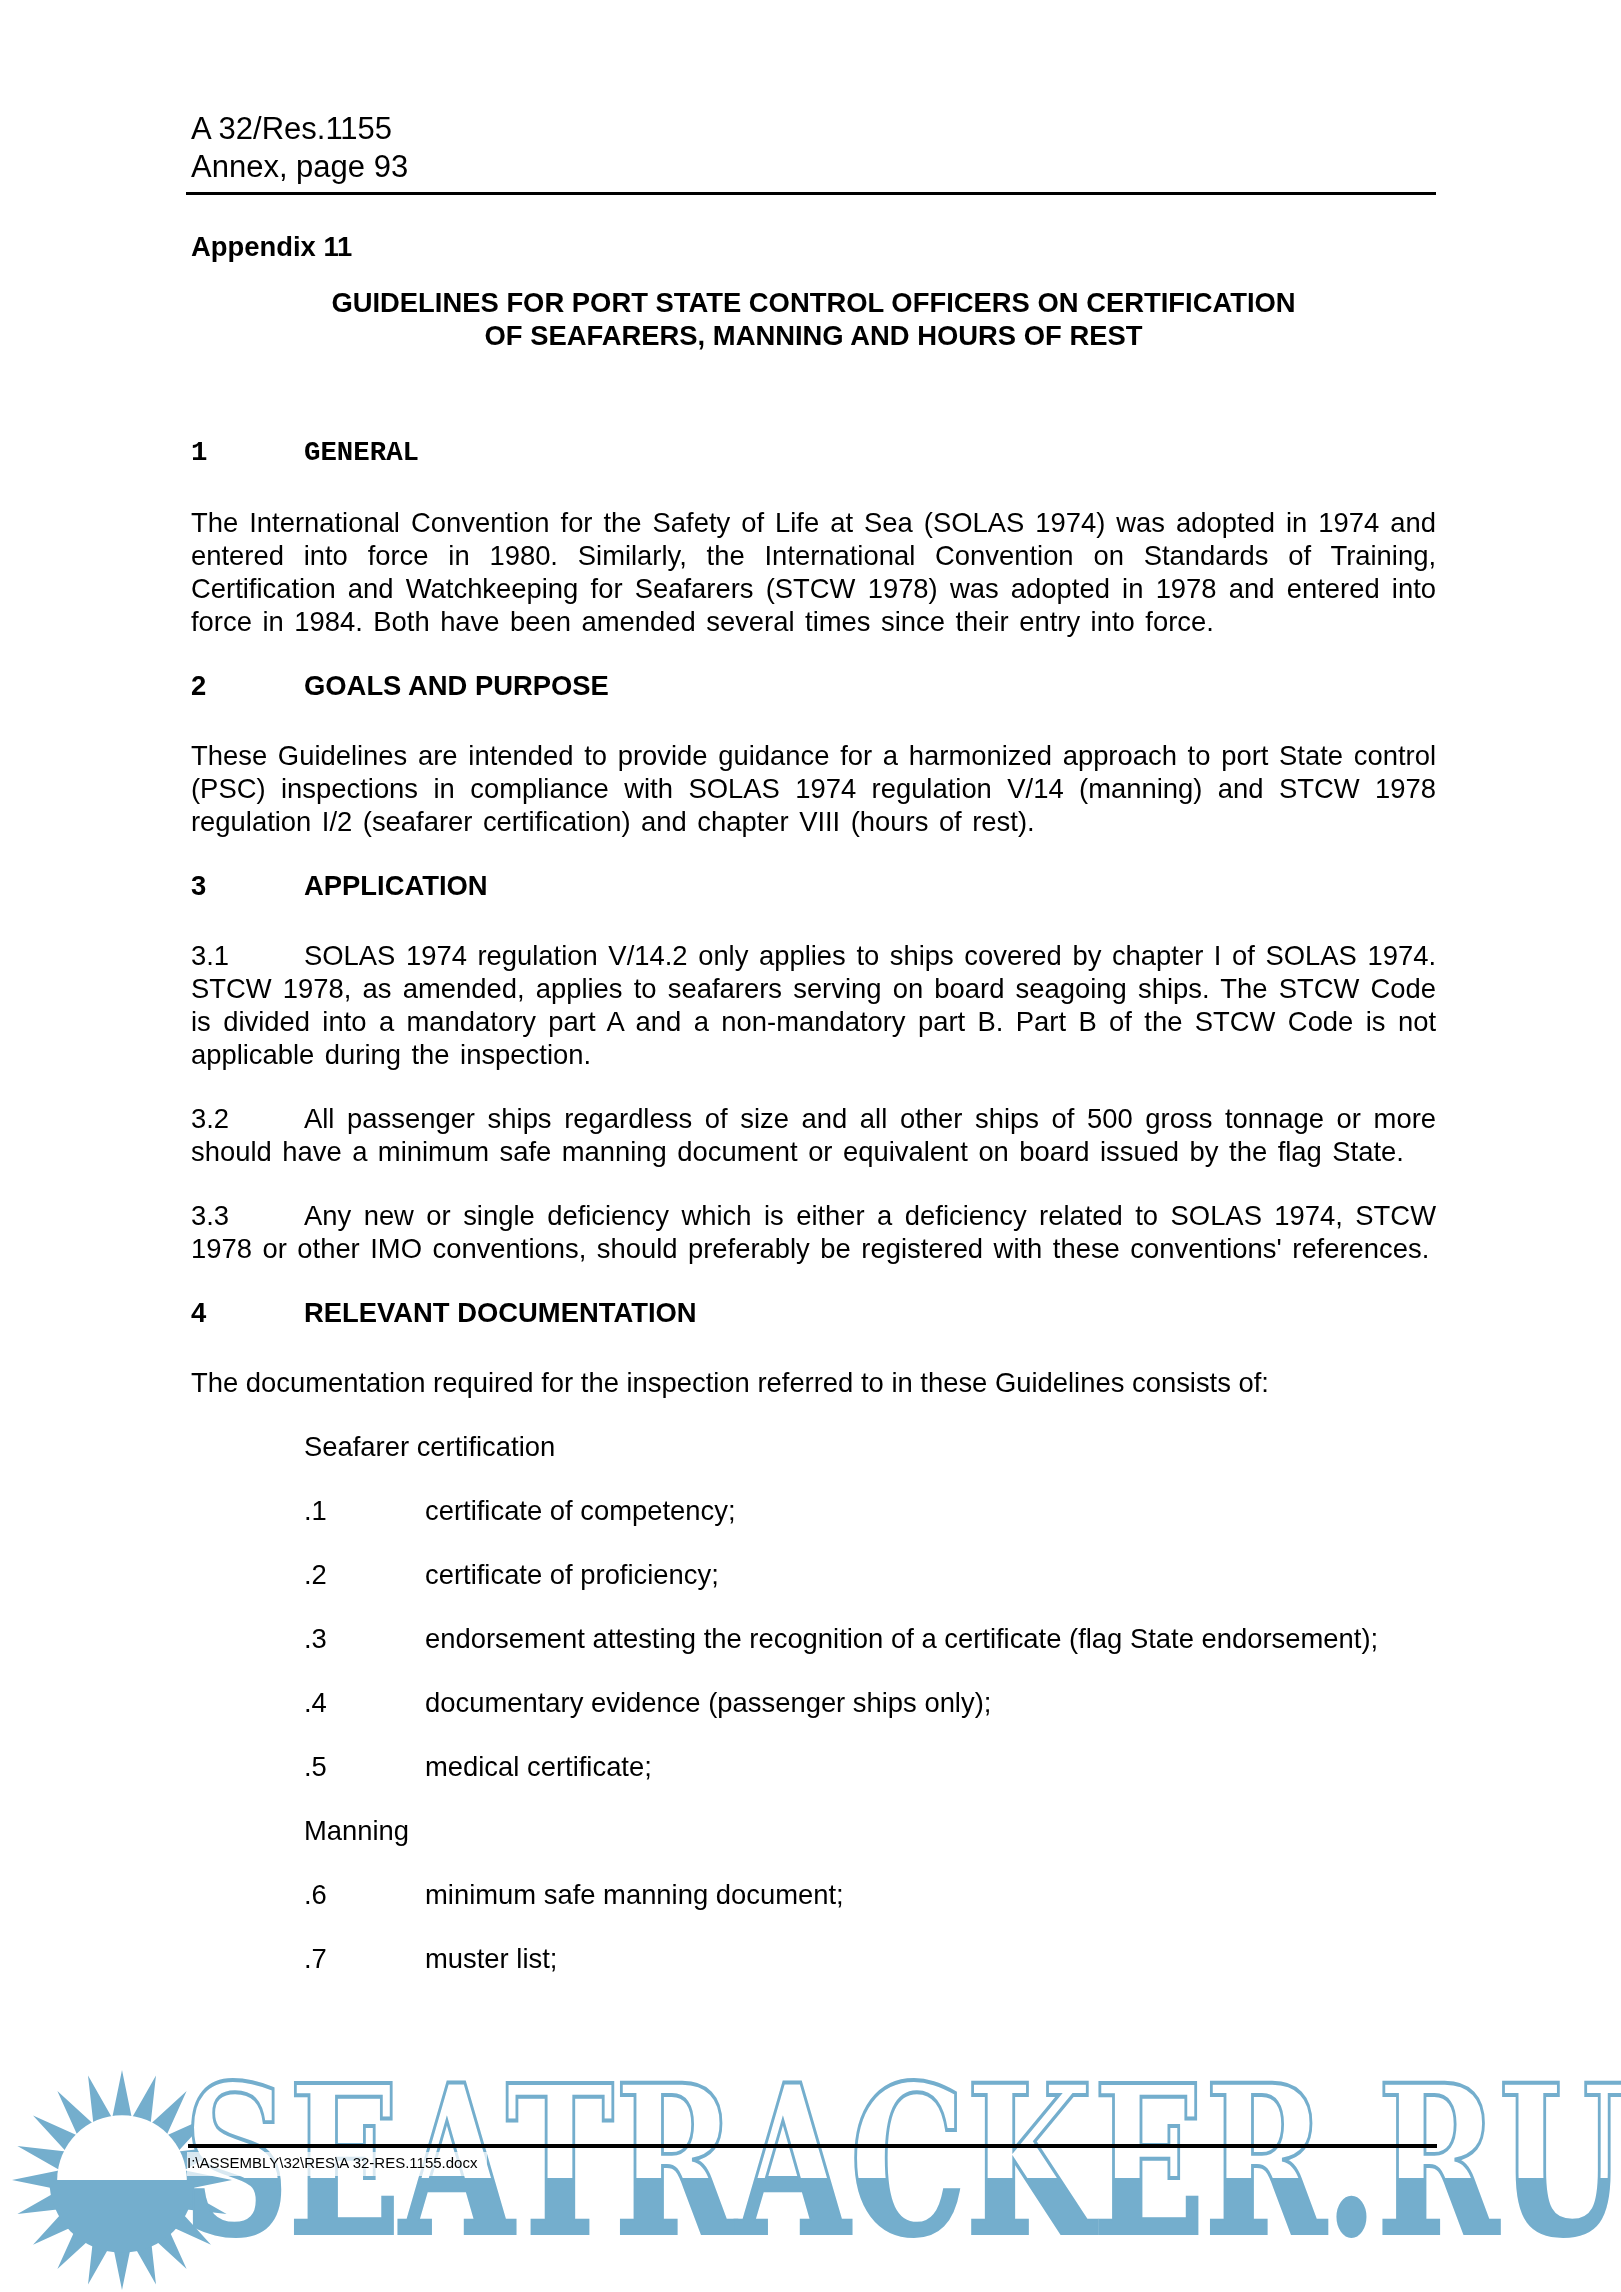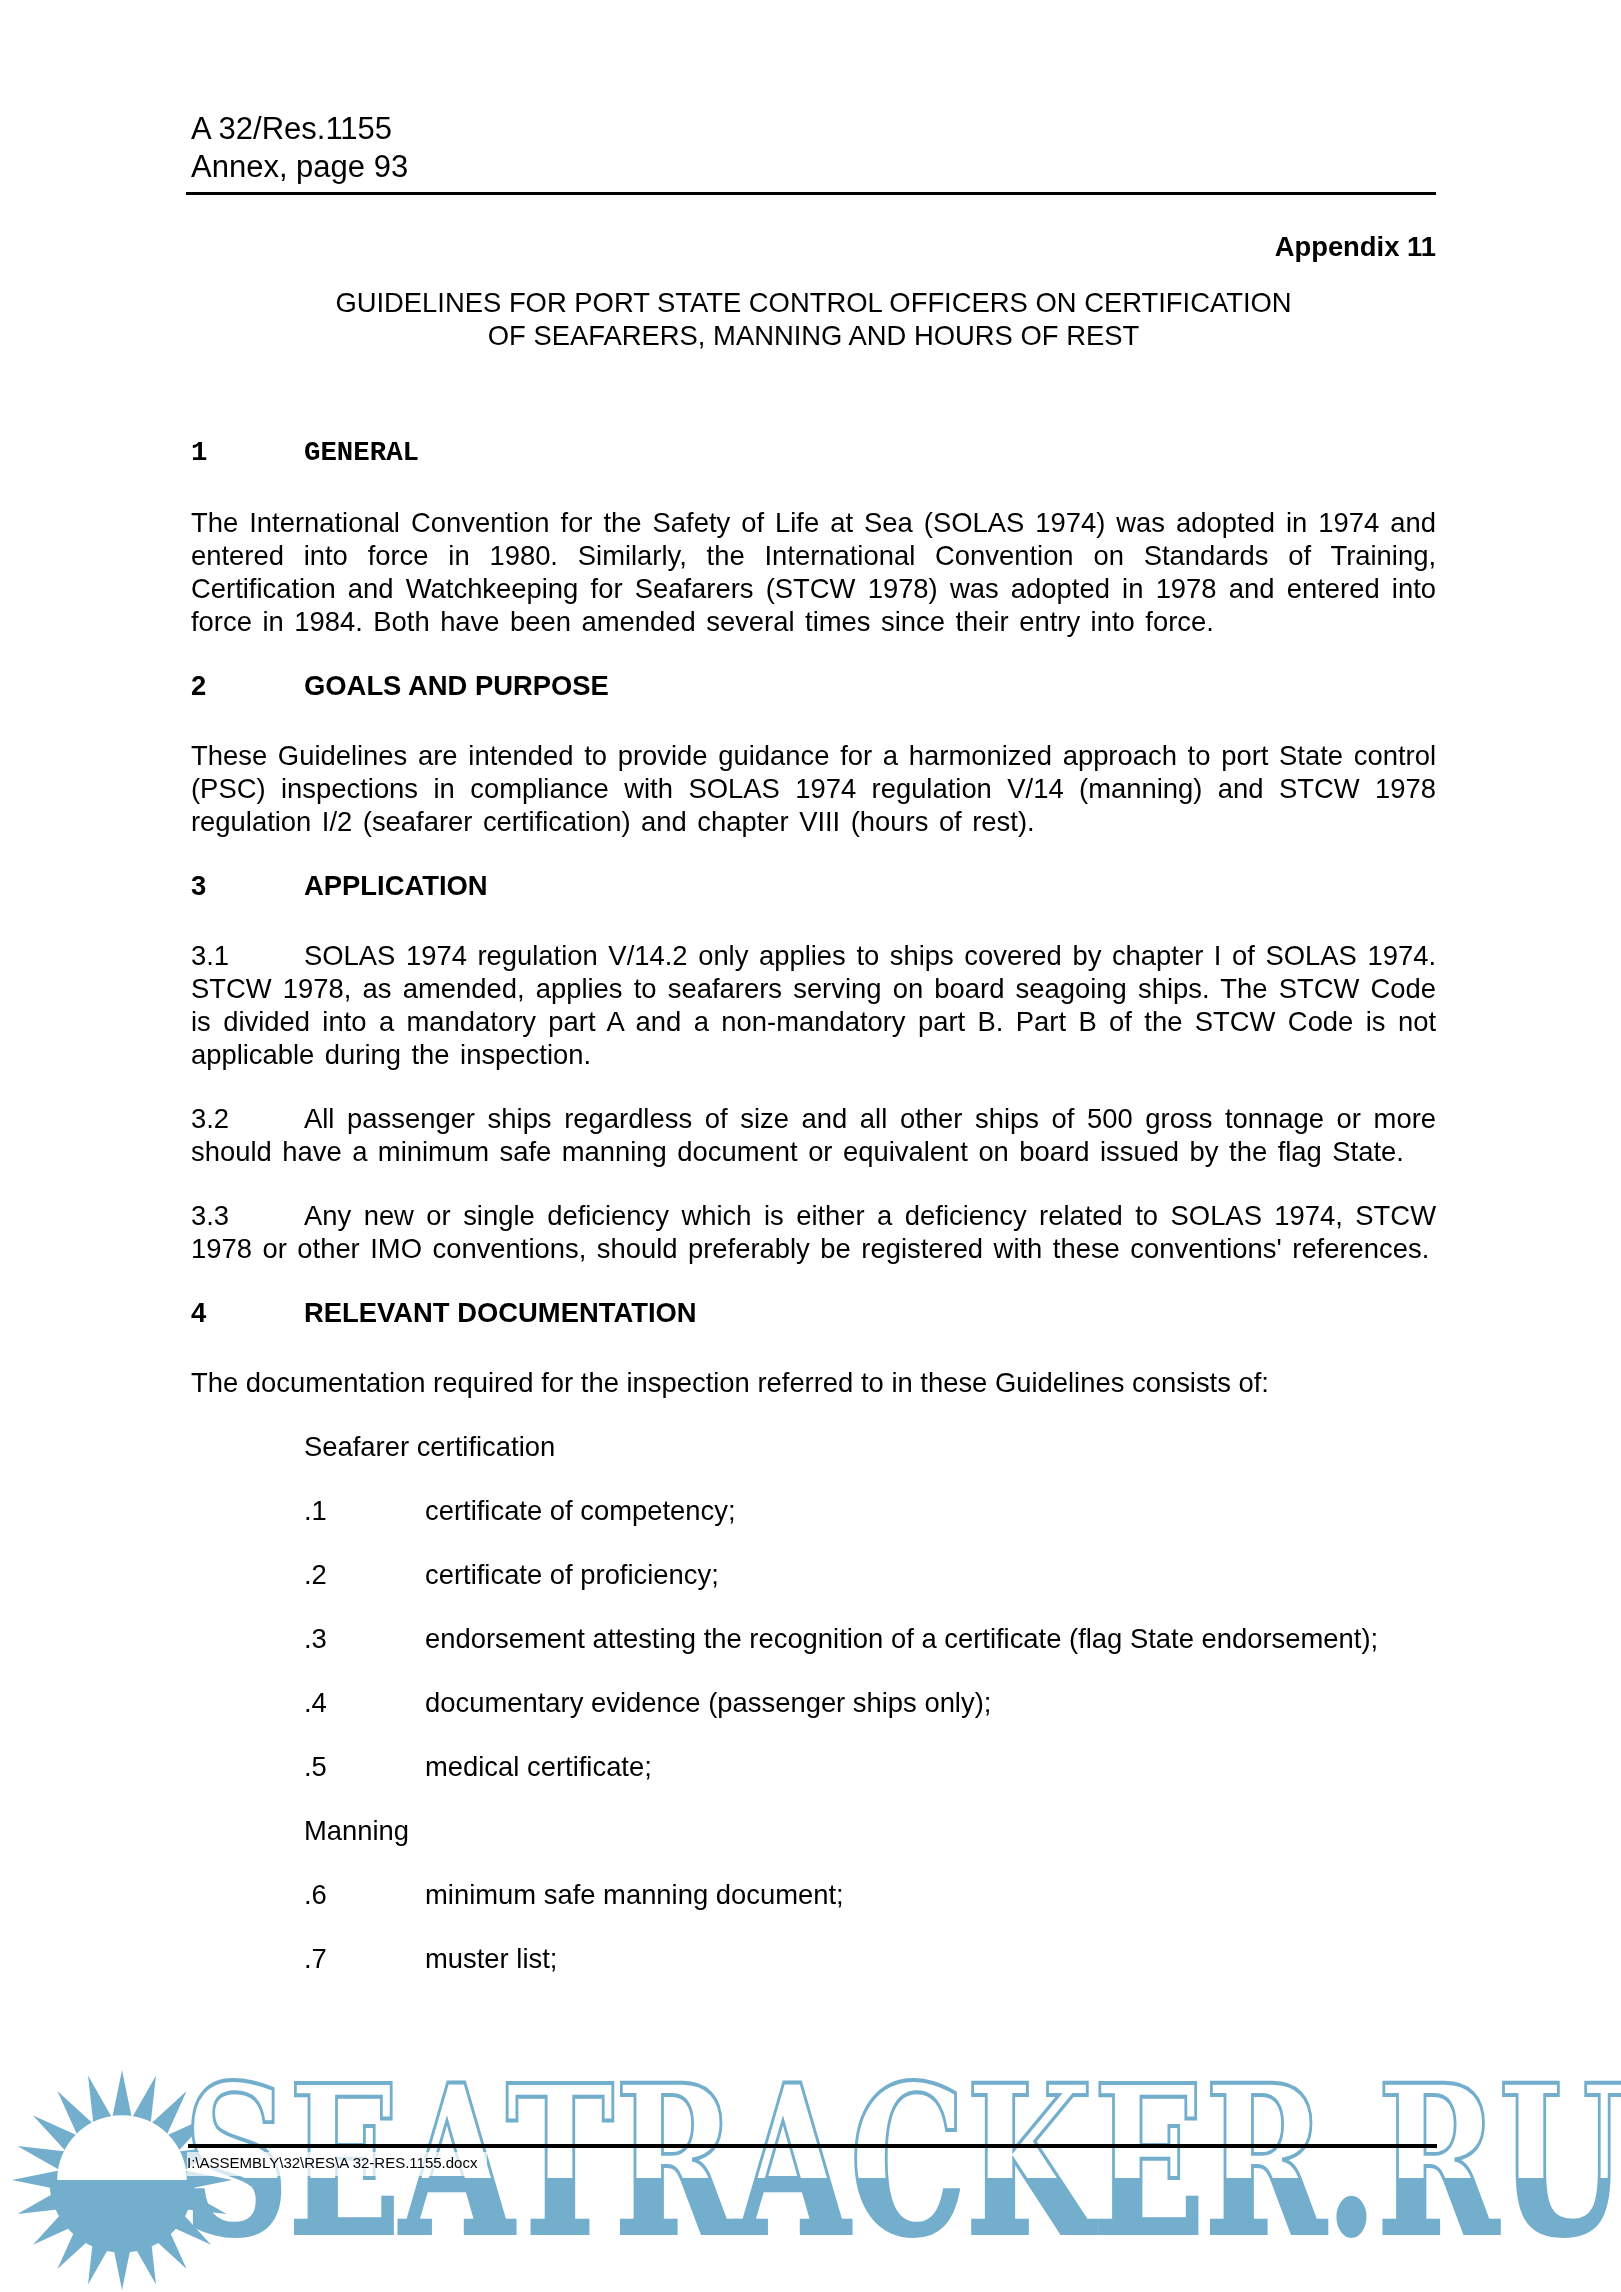"Appendix 11" .appendix { text-align: right -> left }
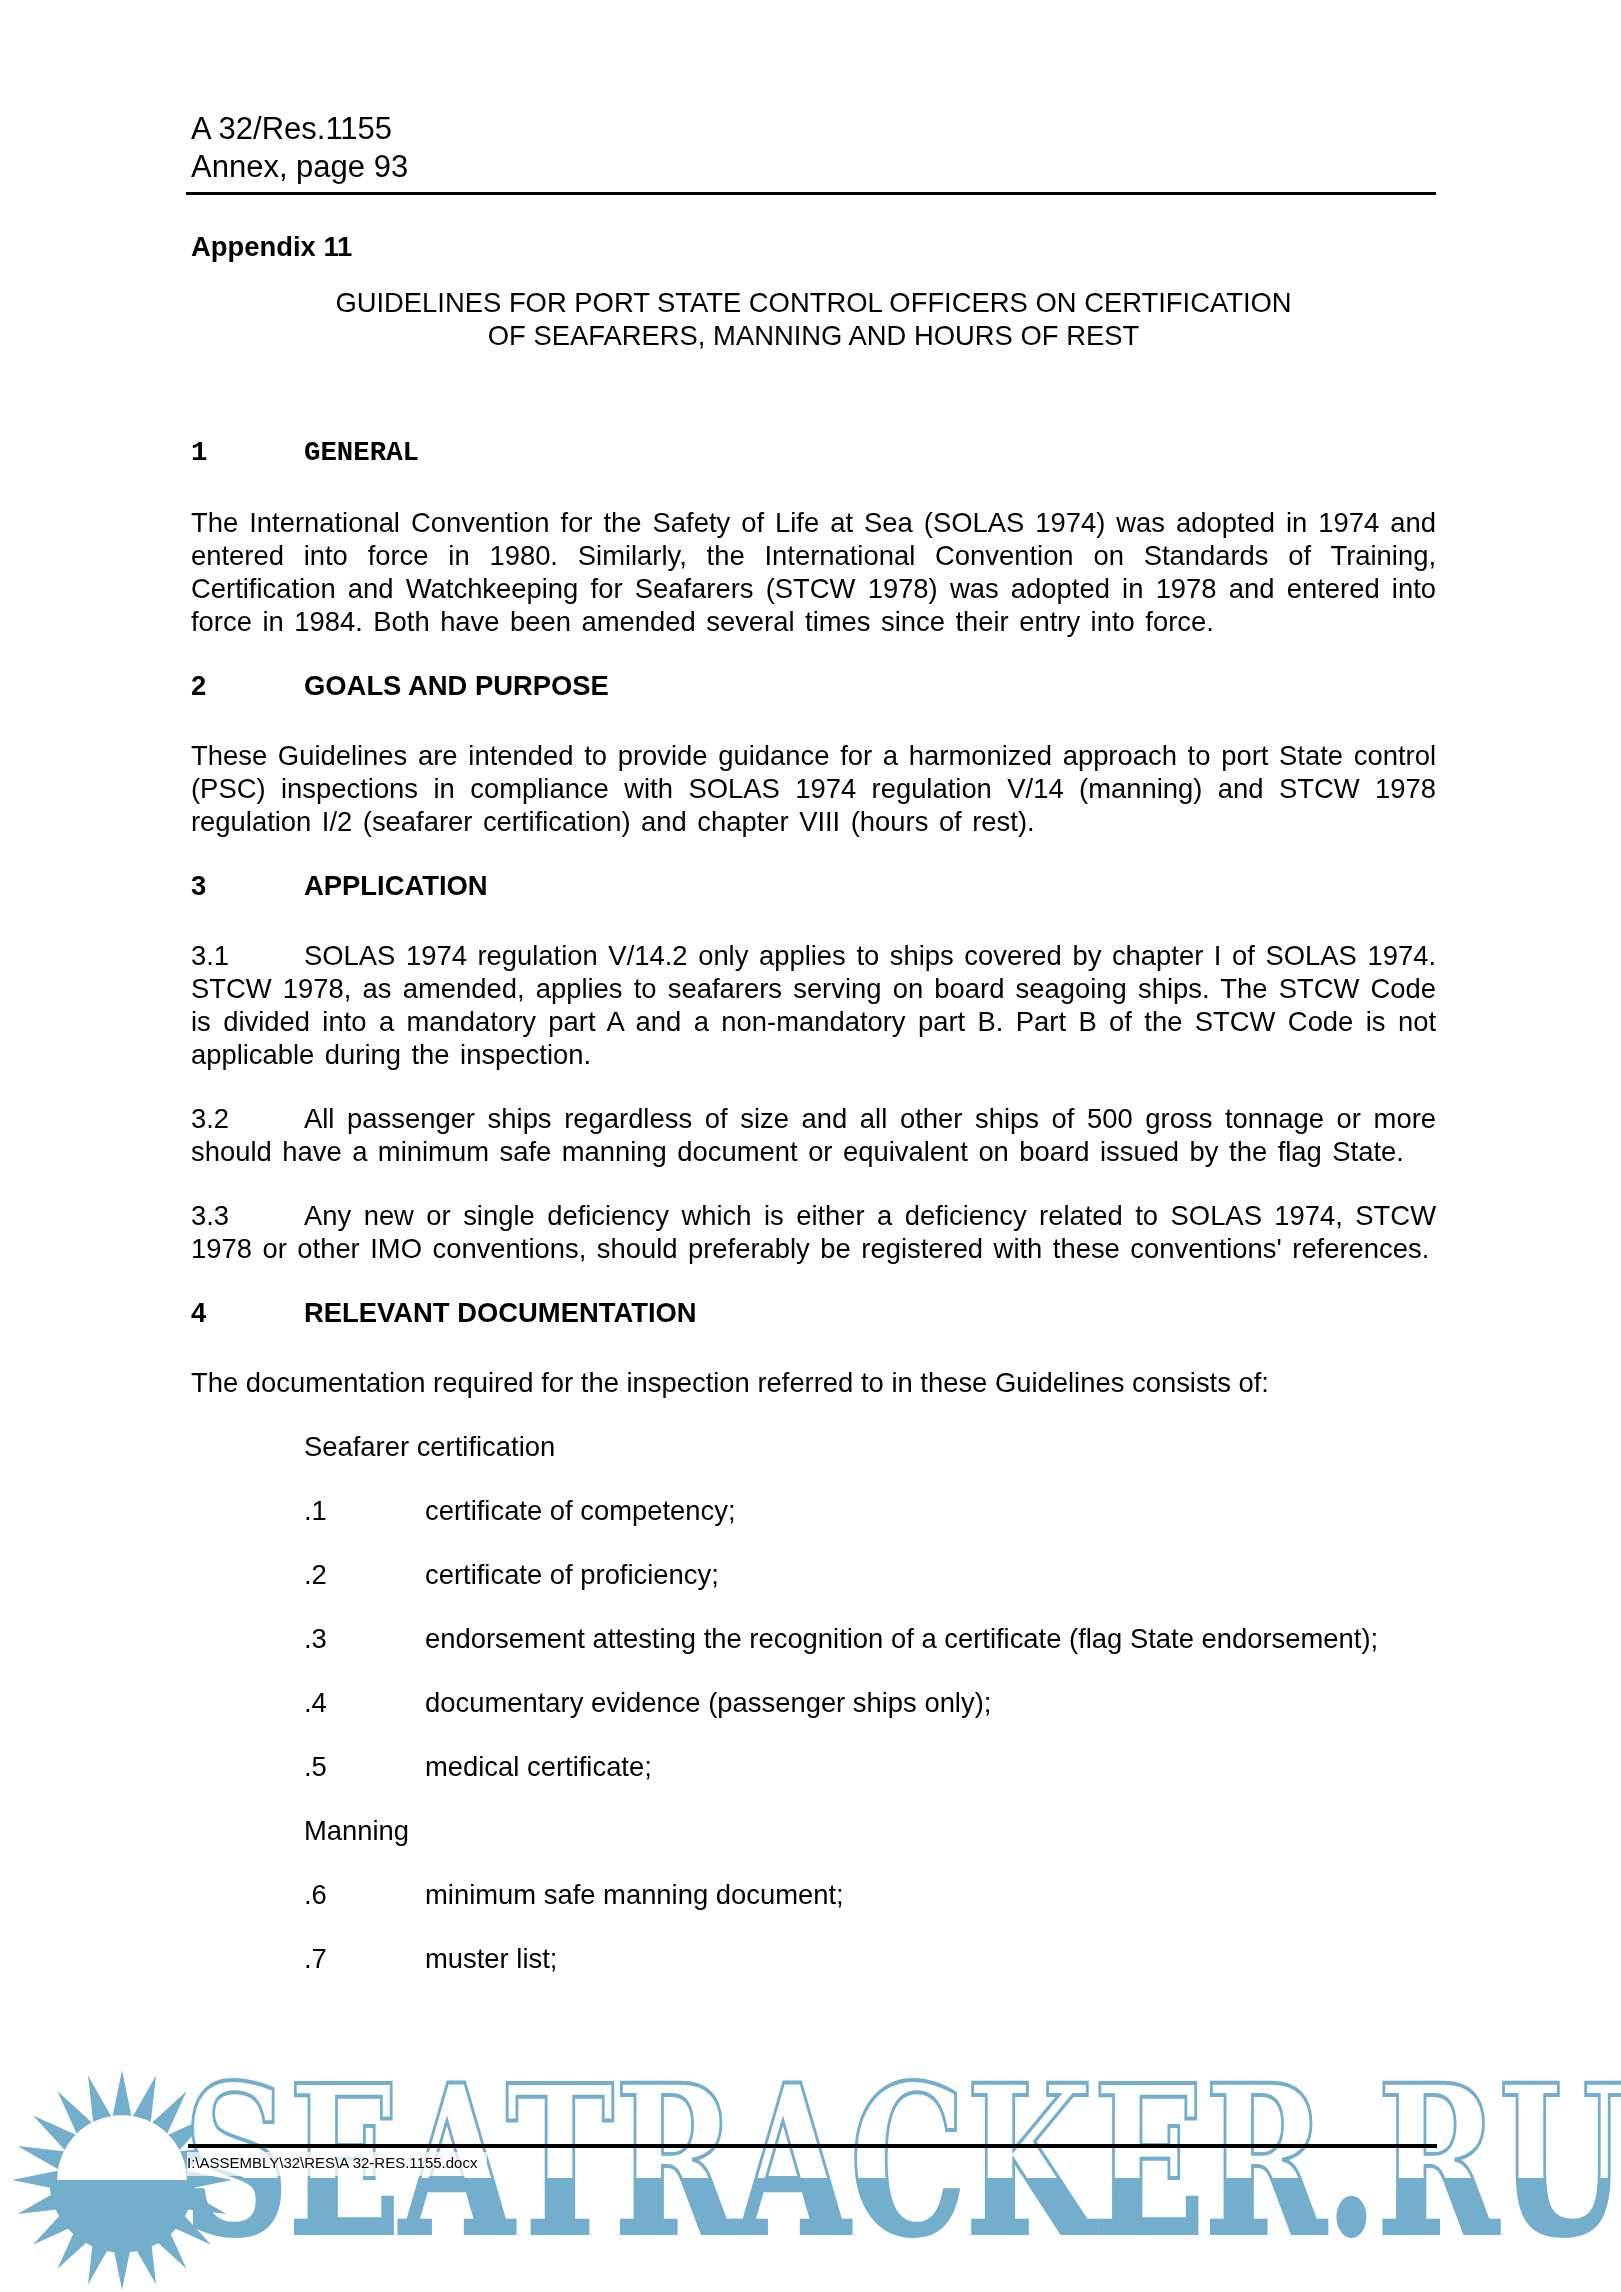"GUIDELINES FOR PORT STATE CONTROL" .doc-title { font-weight: normal -> bold }
